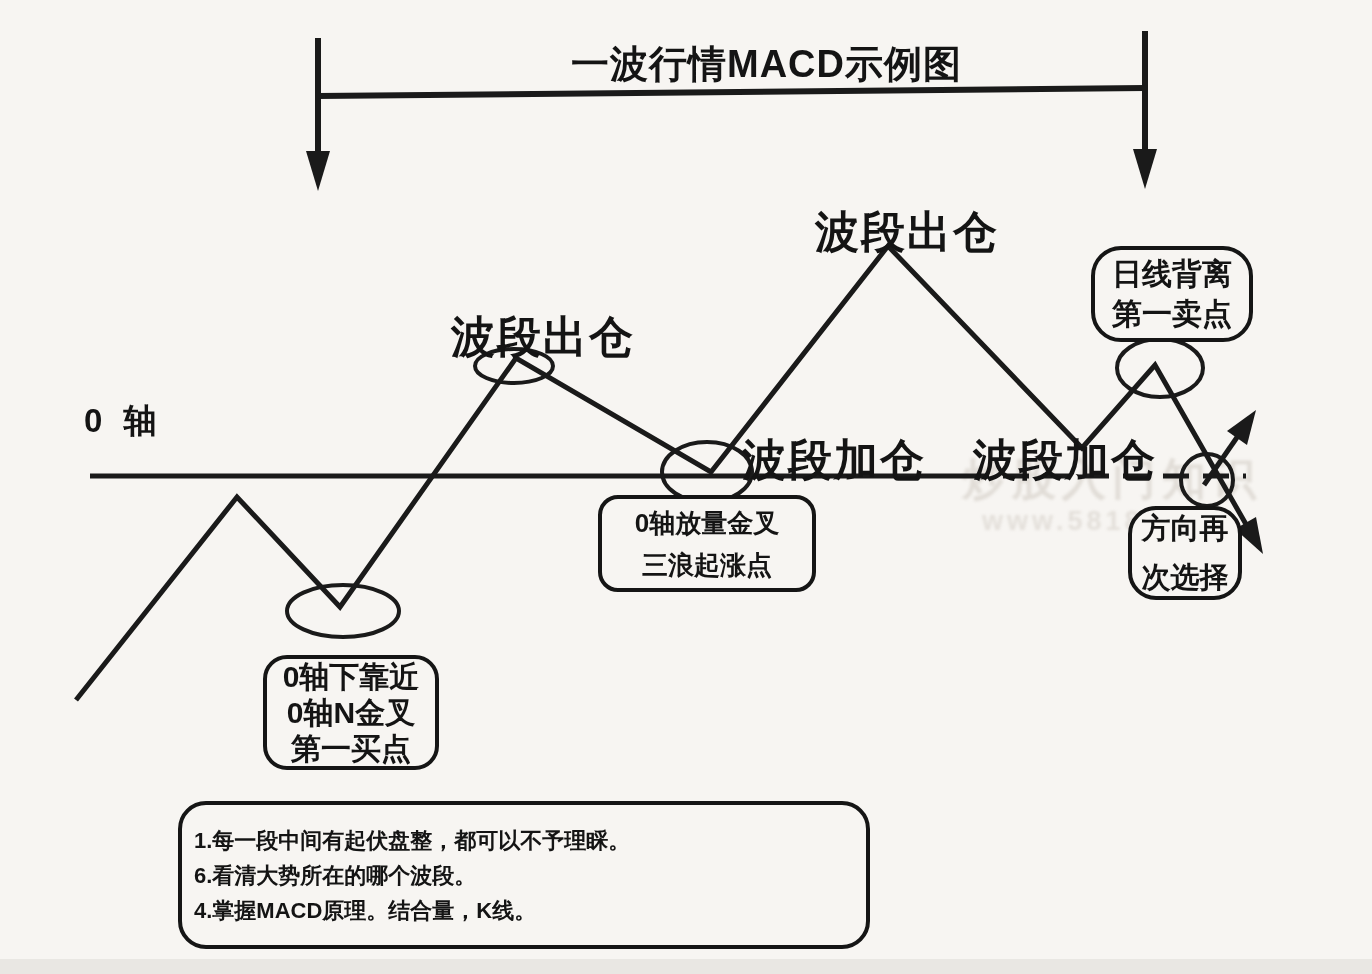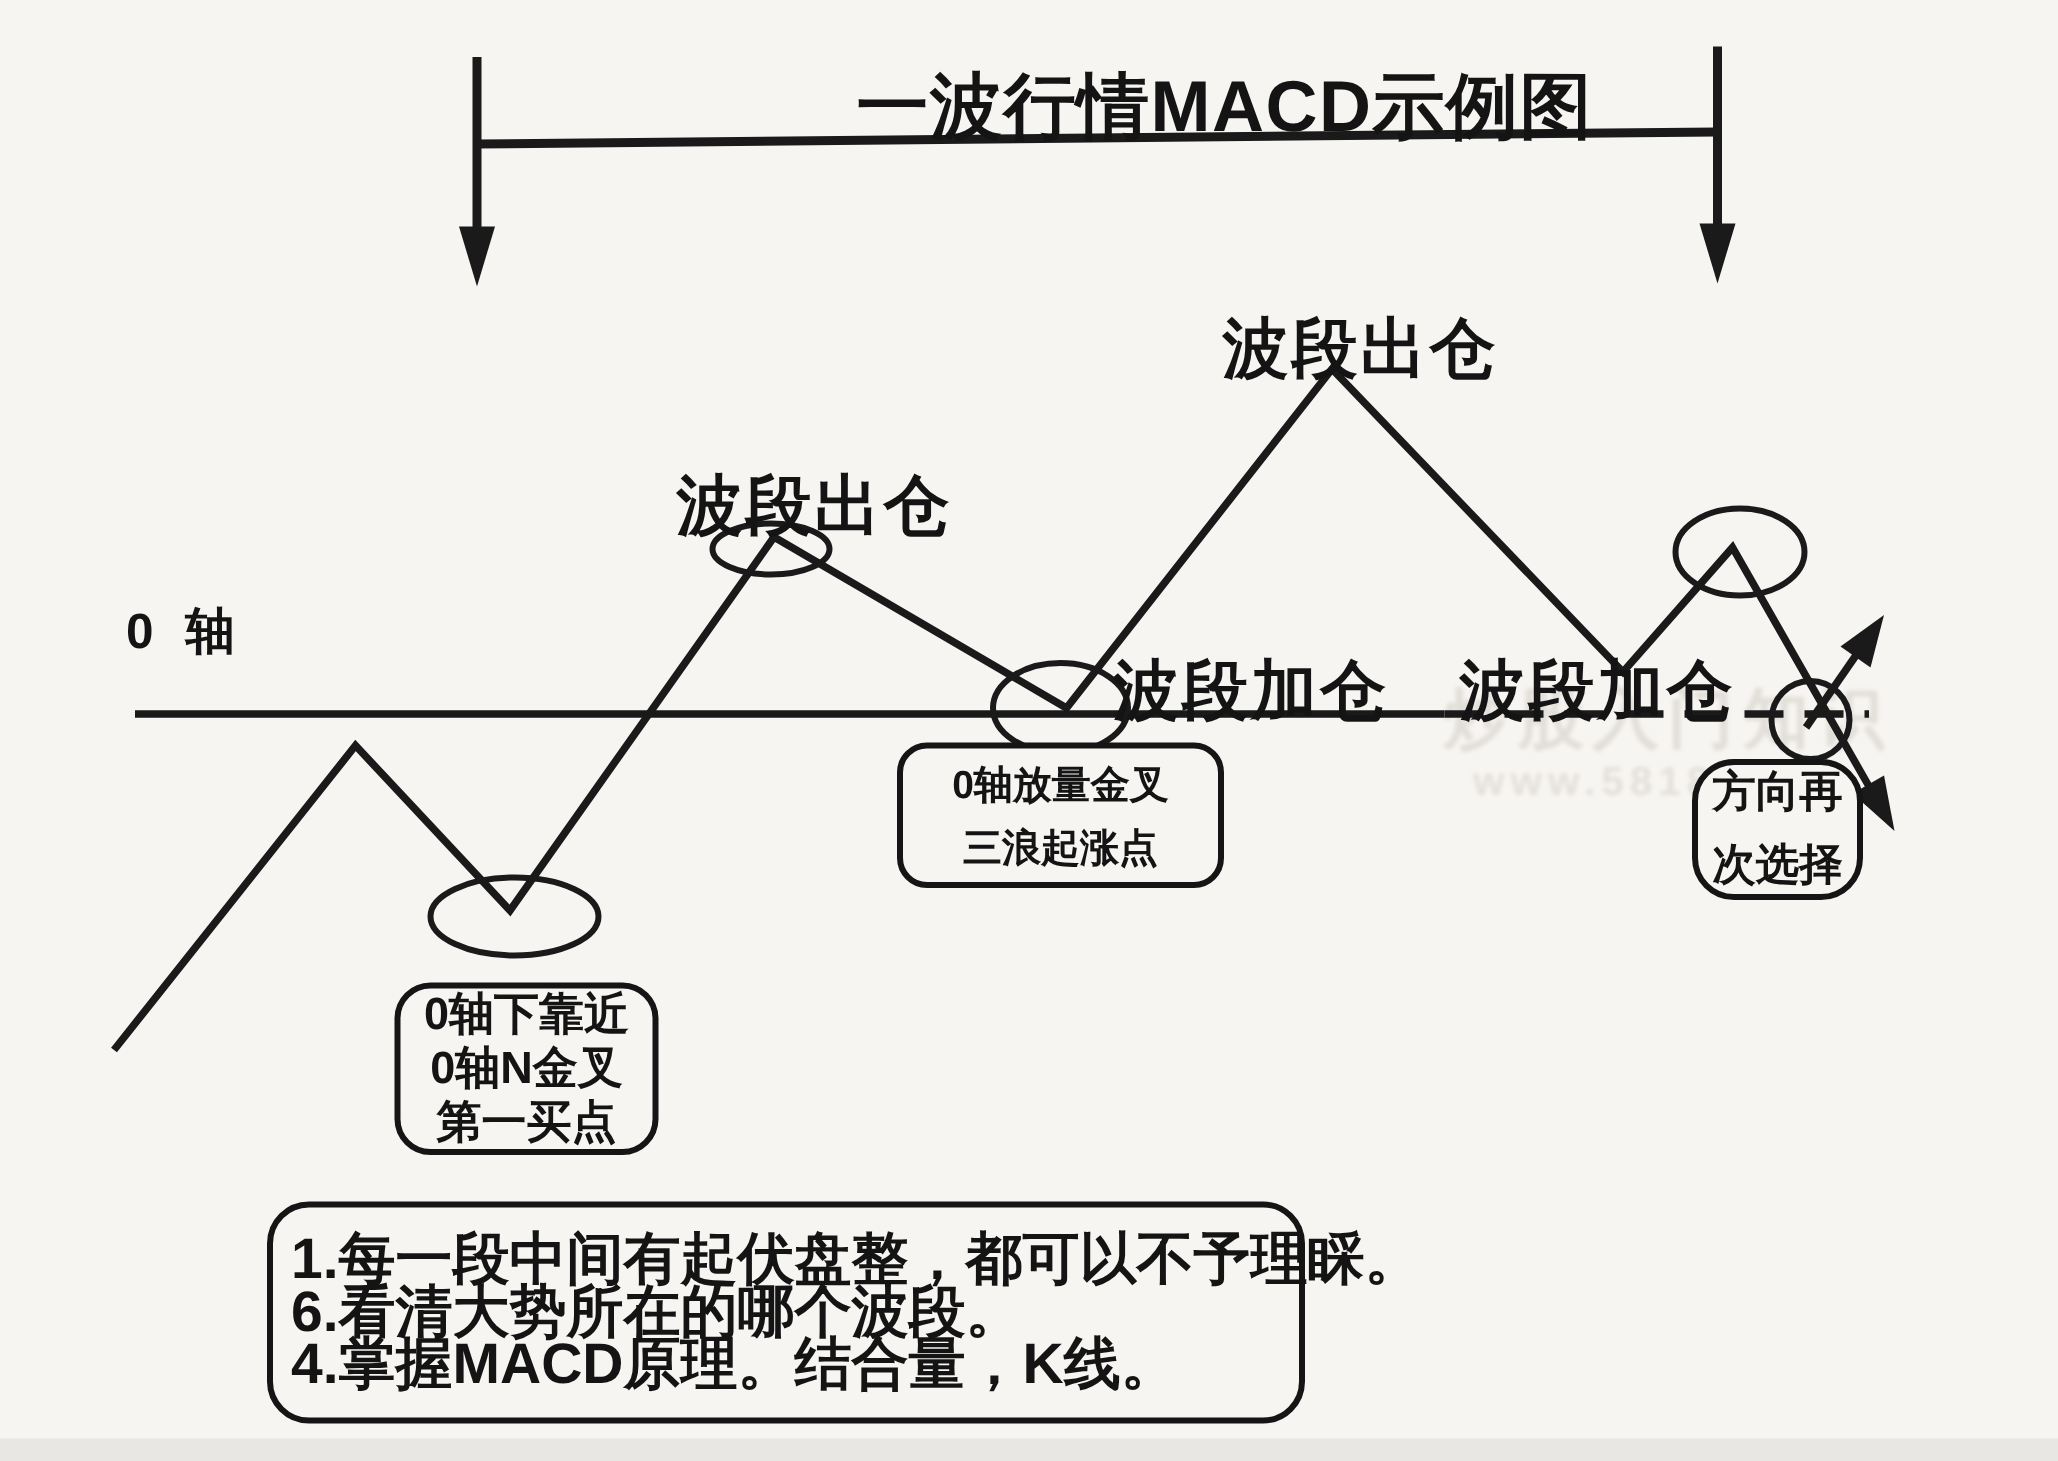"一波行情MACD示例图" .title { font-size: 48px -> 38px }
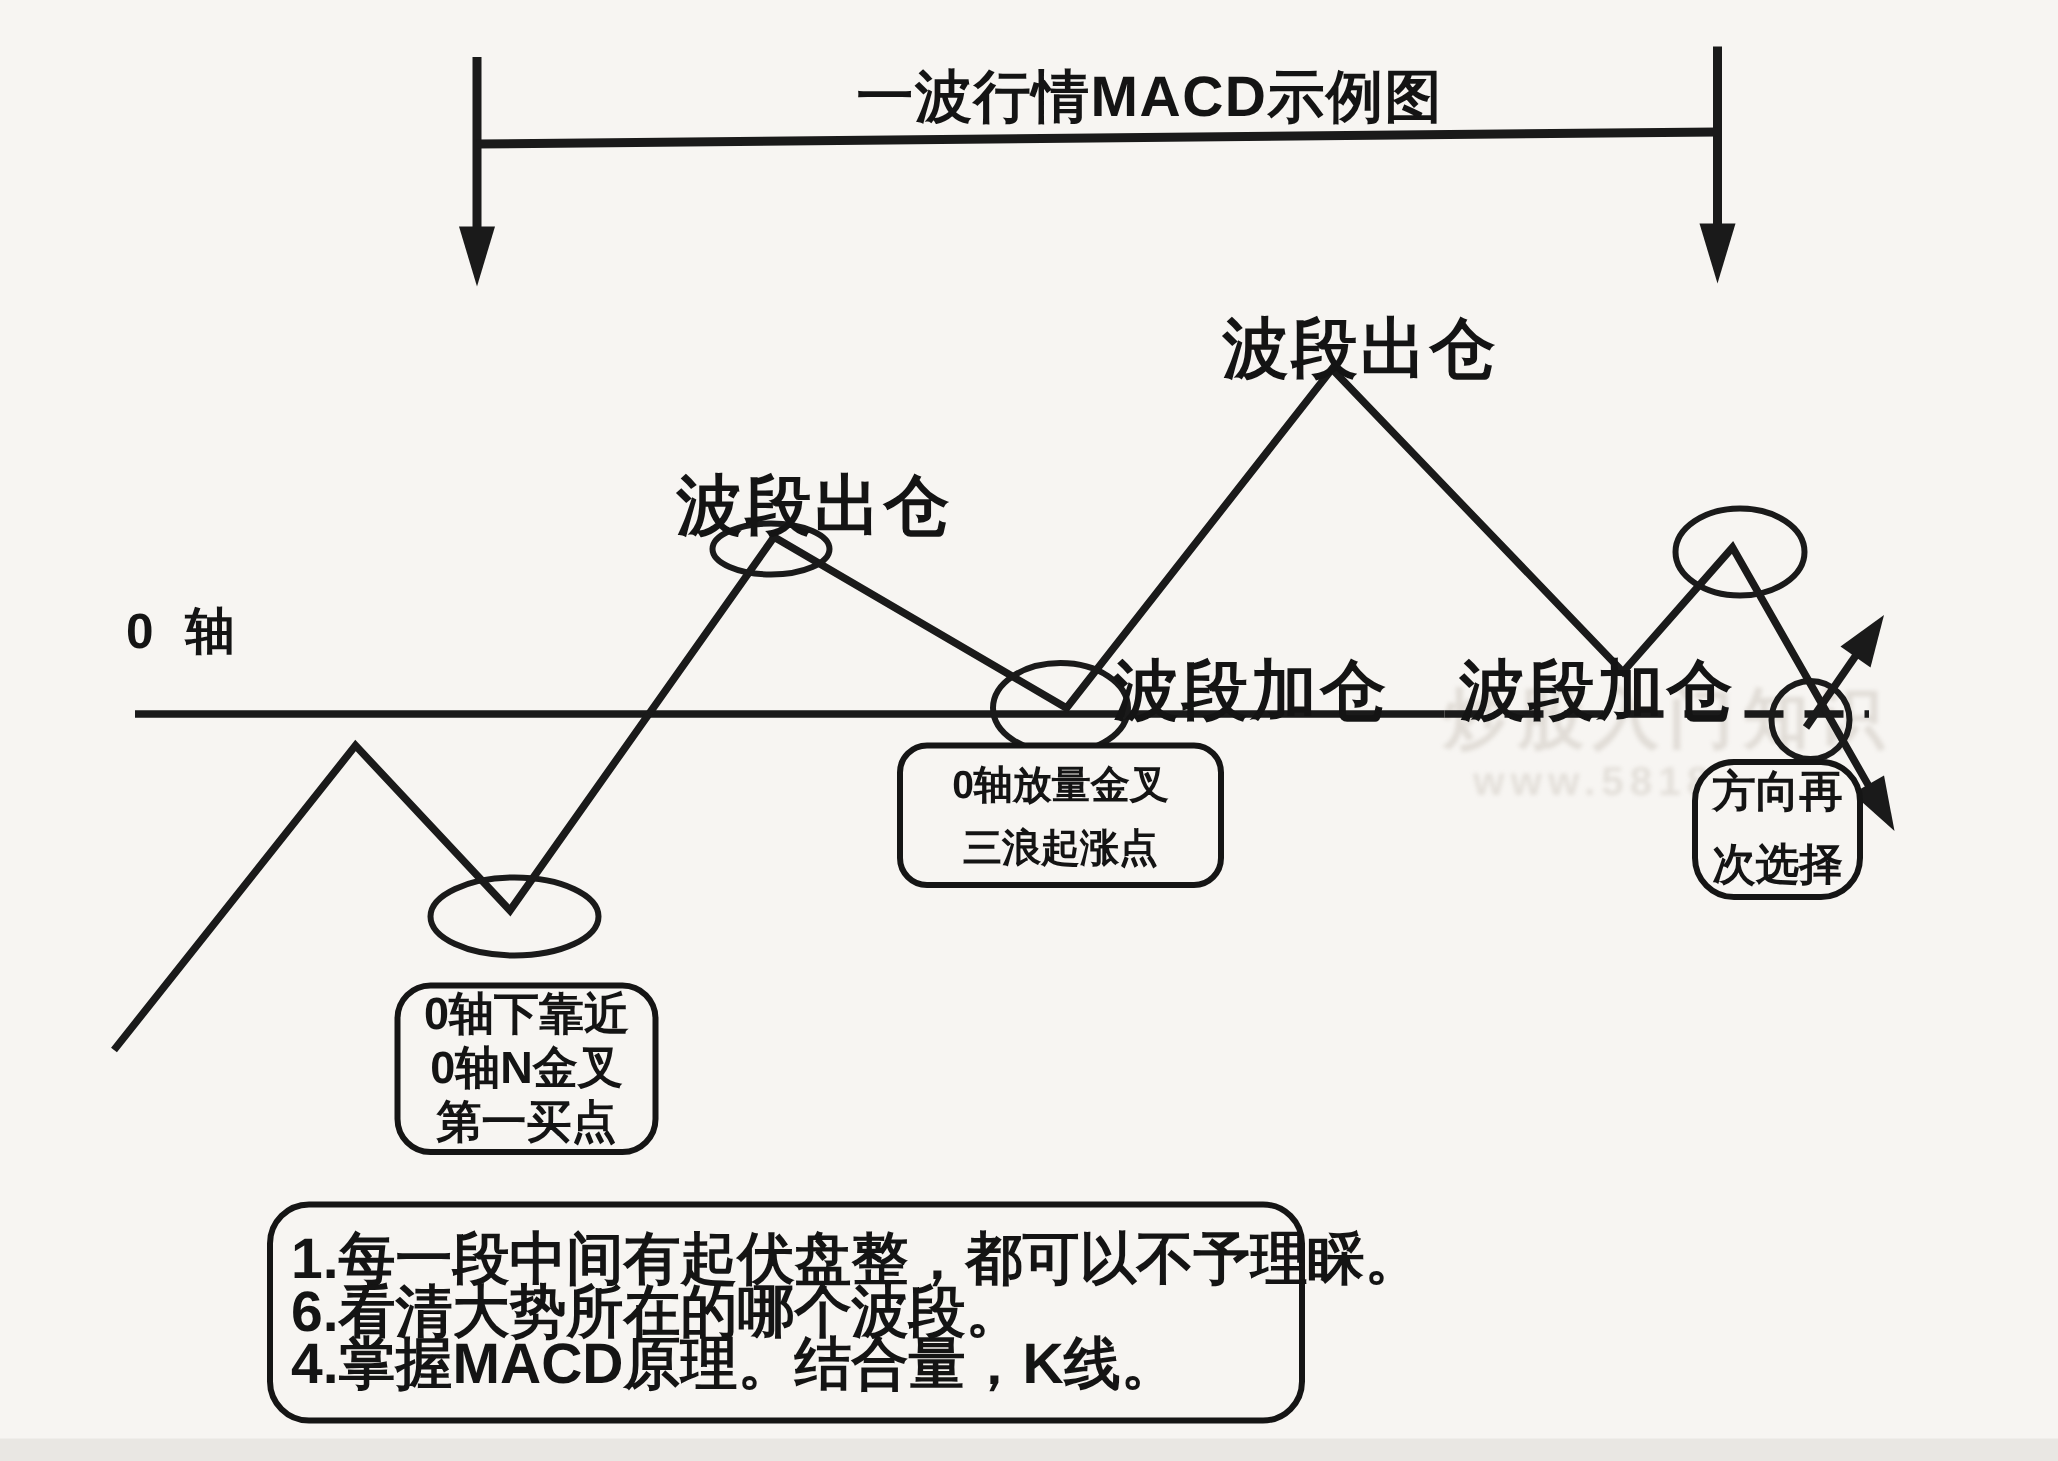"日线背离" div.callout { html: none -> <div> <div>日线背离</div> <div>第一卖点</div> </div> }
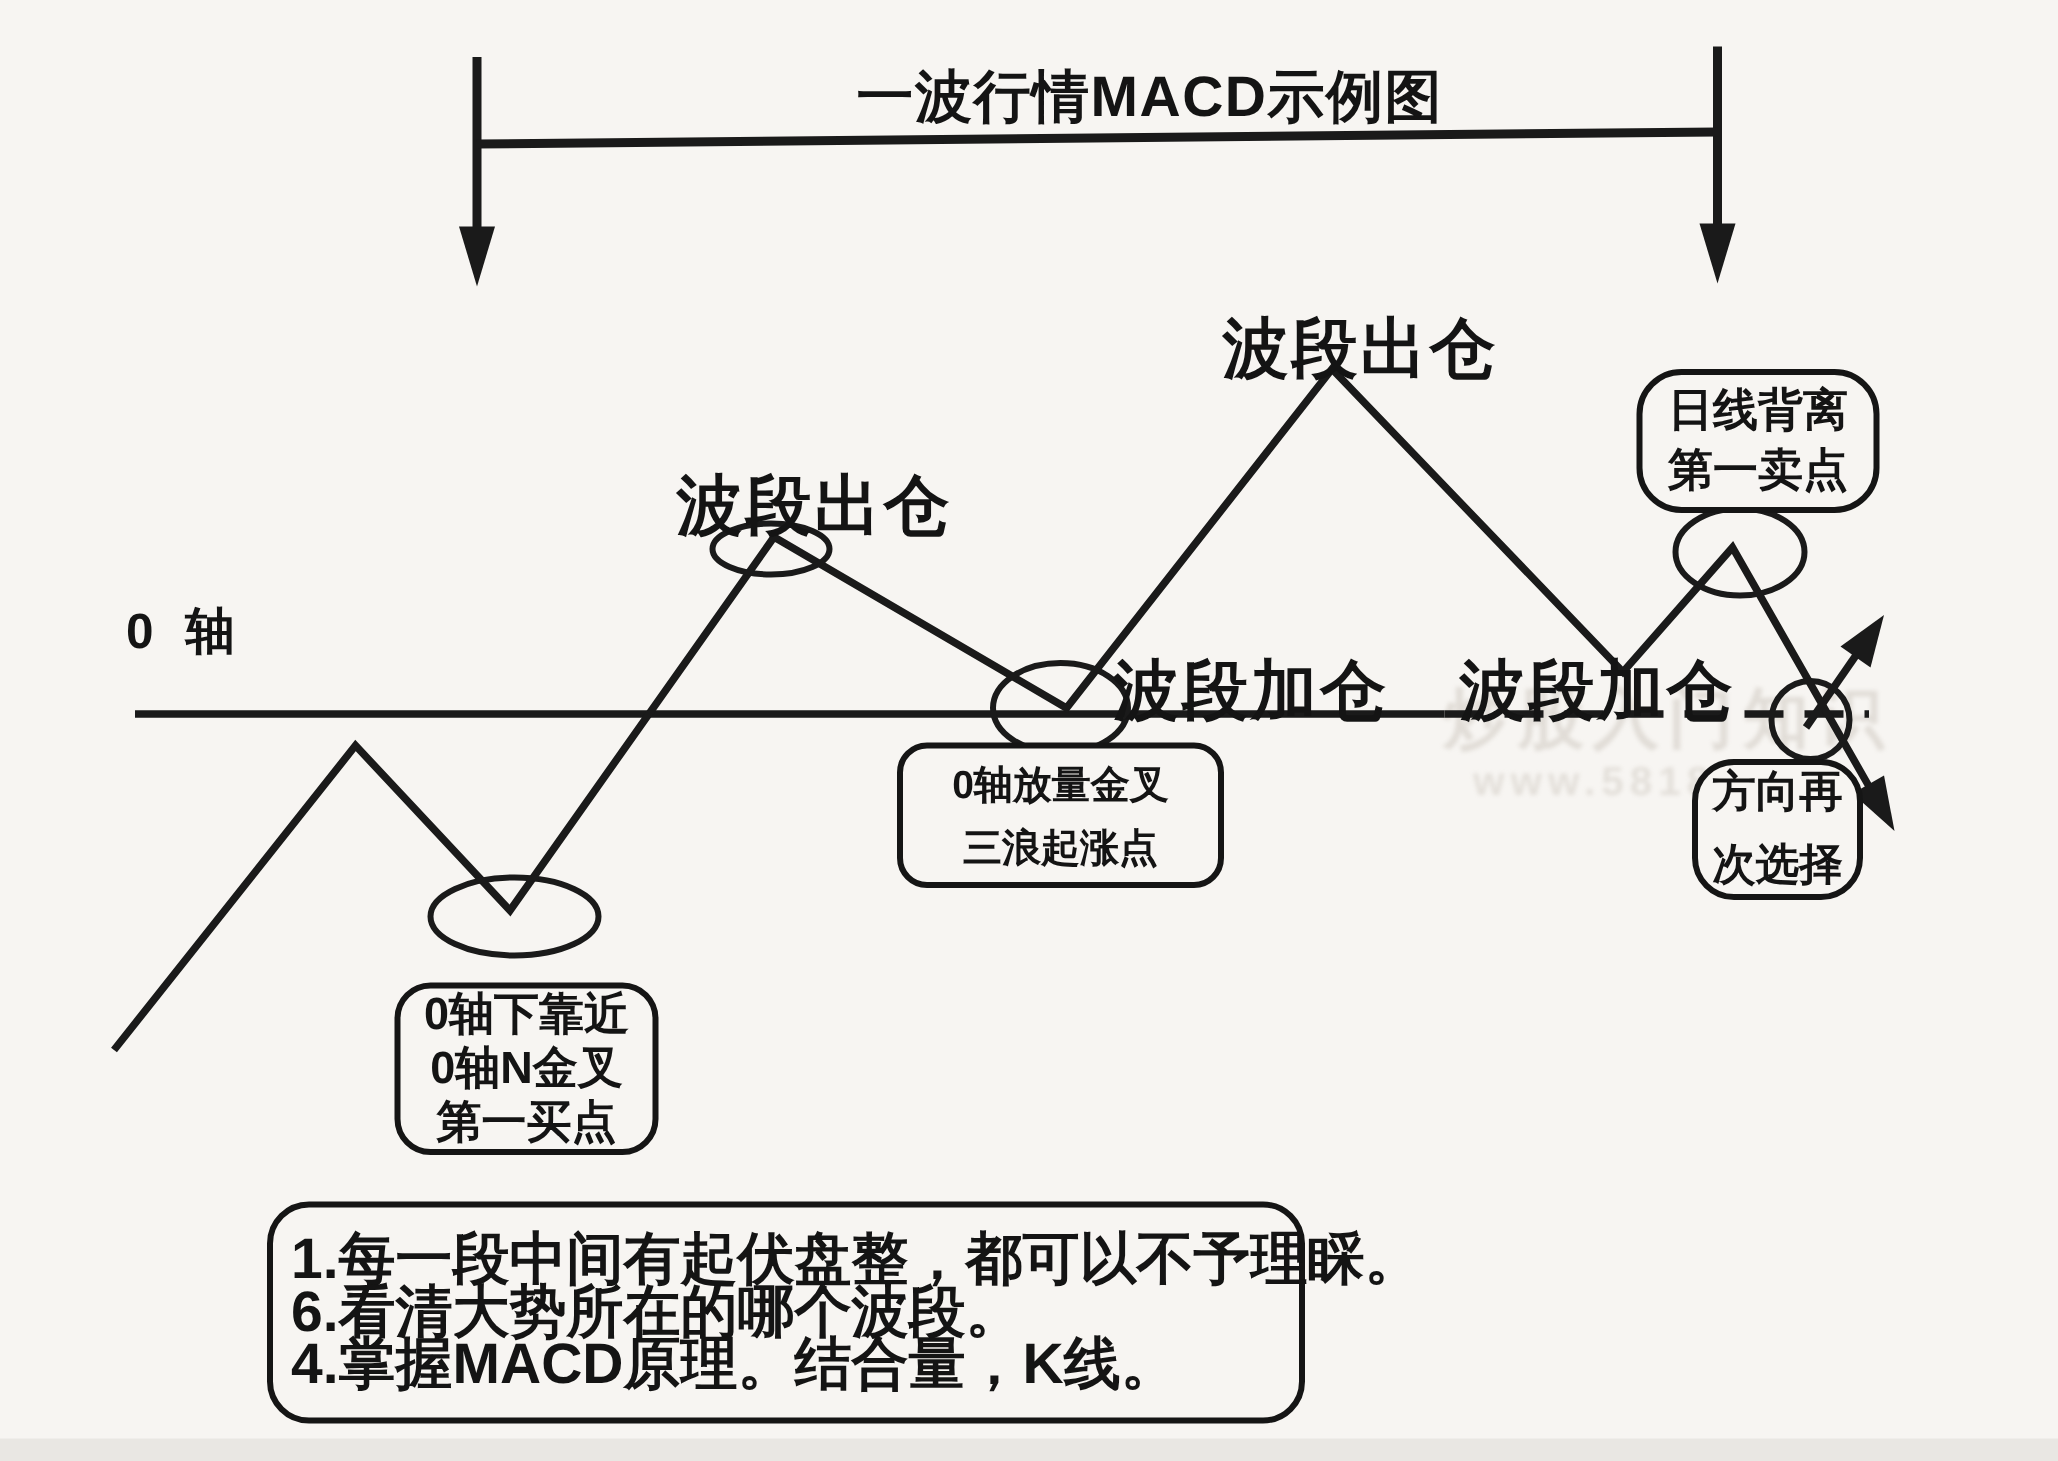"1.每一段中间有起伏盘整，都可以不予理睬。" .box-notes { font-size: 38px -> 22px }
